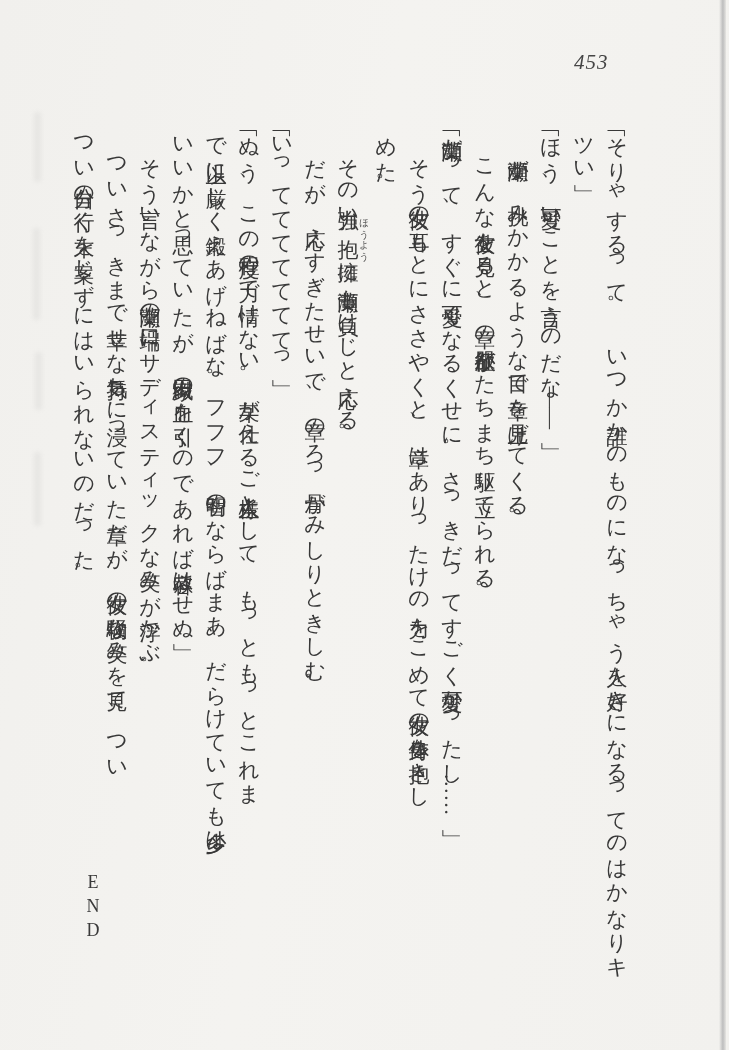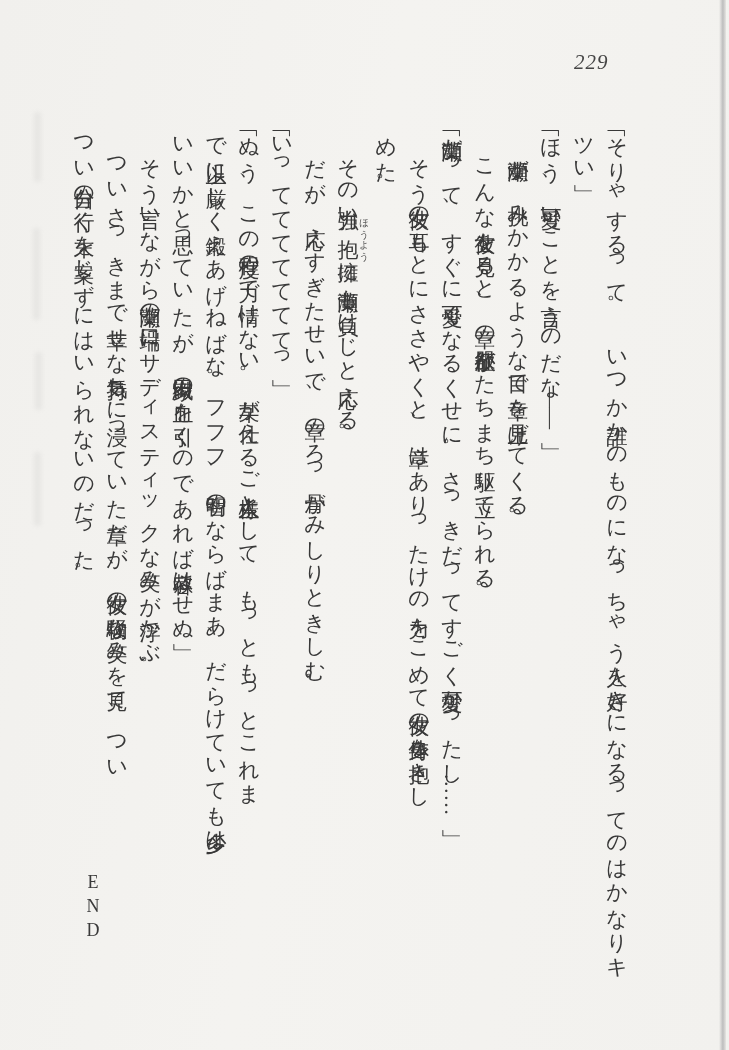"229" div.page-number { text: 229 -> 453 }
